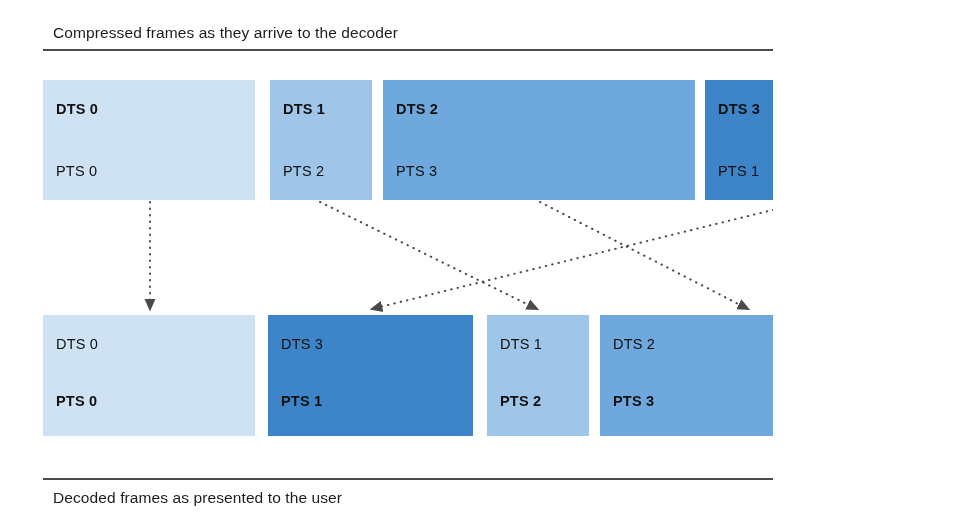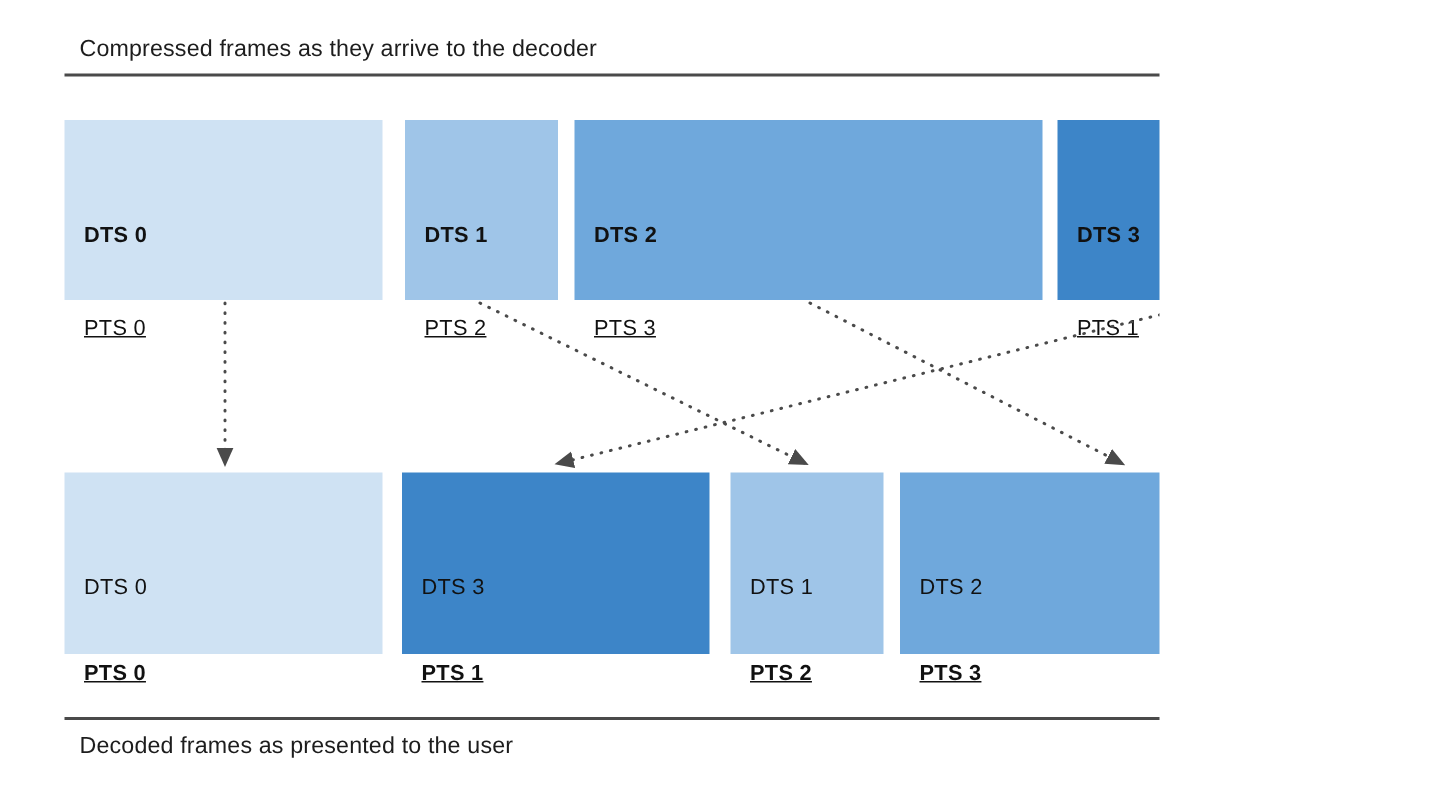"DTS 0" .frame .dts, .frame .pts { margin-top: 48px -> none }
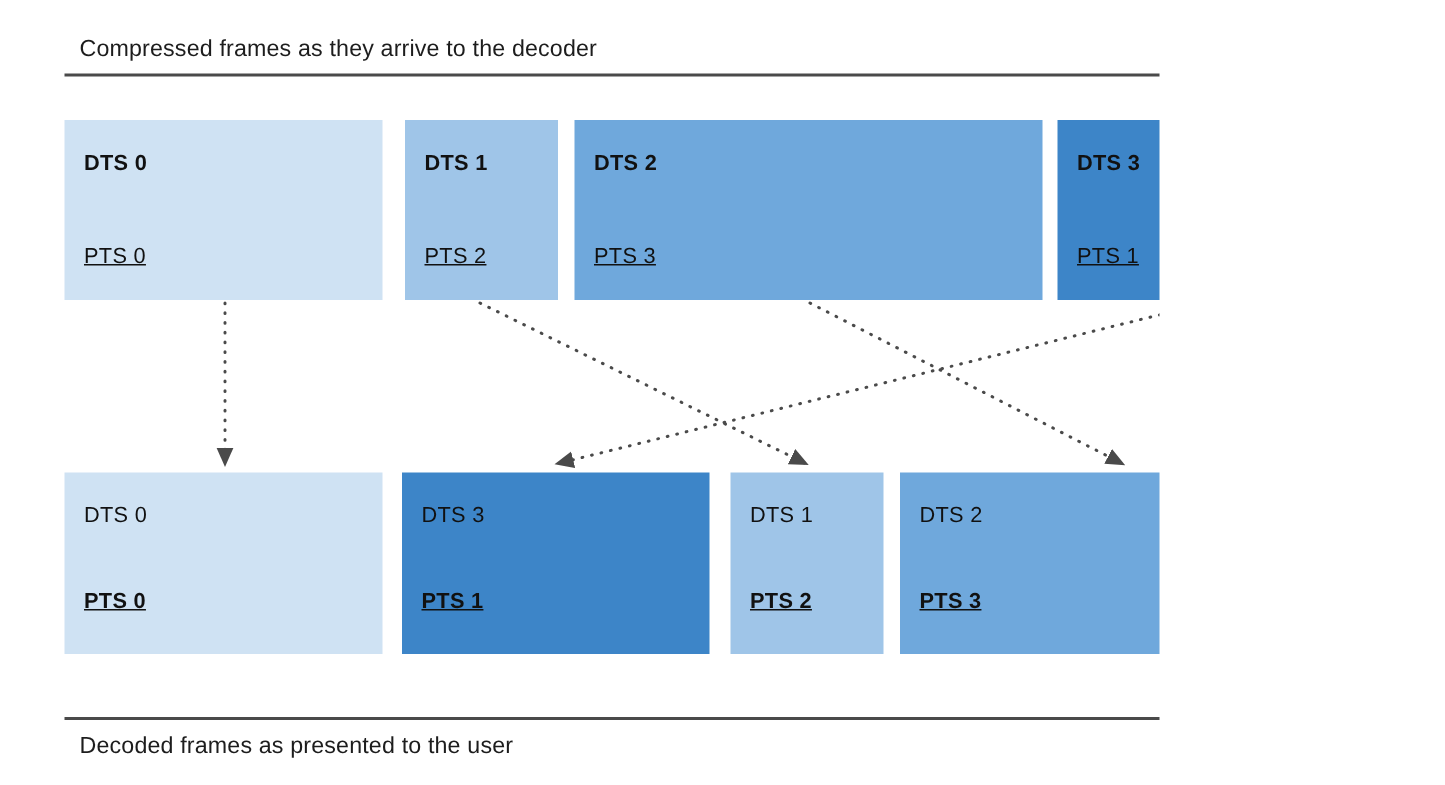"PTS 0" .frame .pts { text-decoration: underline -> none }
